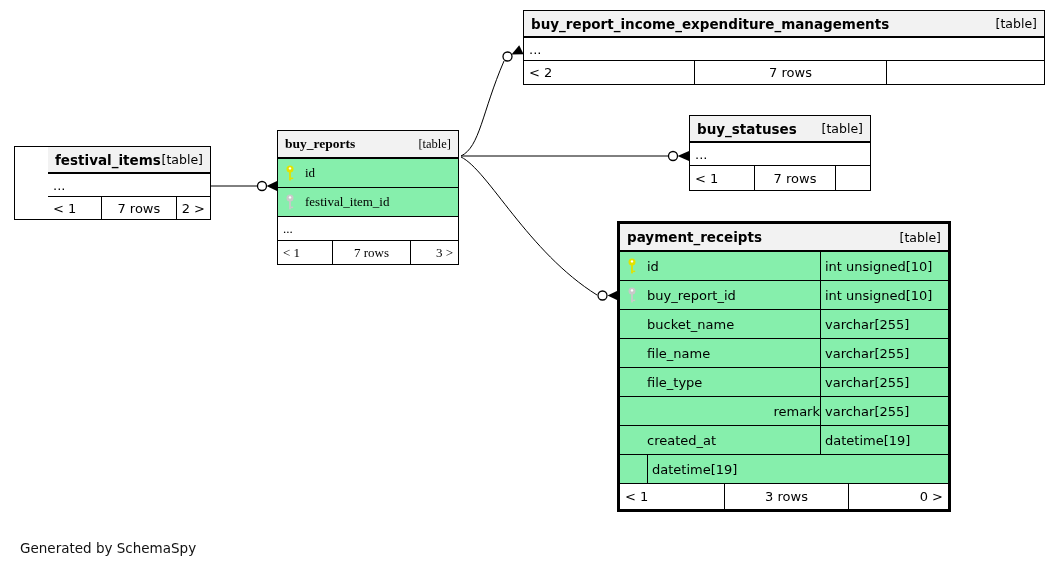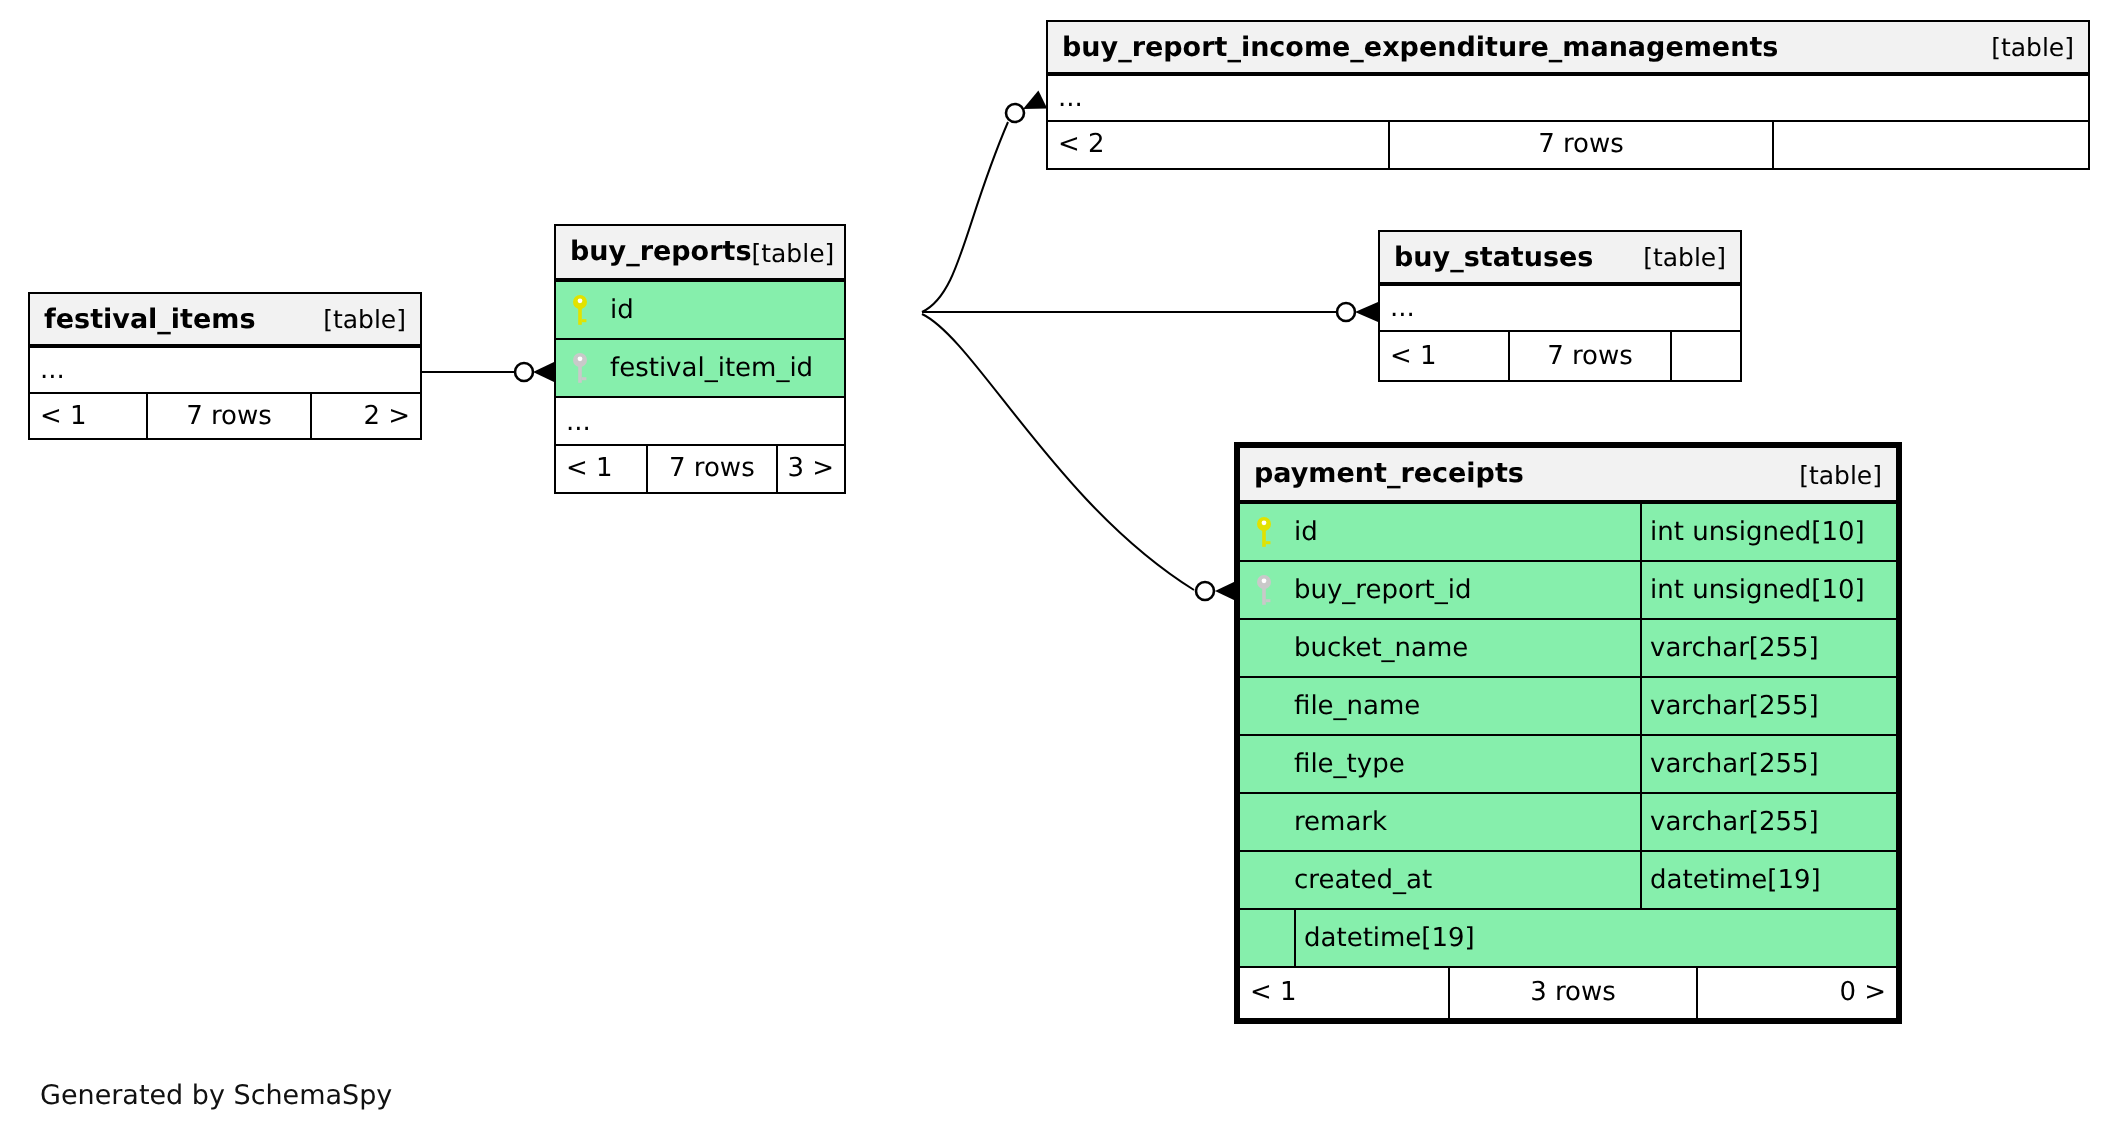"buy_reports" div.dbtable { font-family: none -> Liberation Serif, serif; top: 112px -> 130px; width: 146px -> 182px }
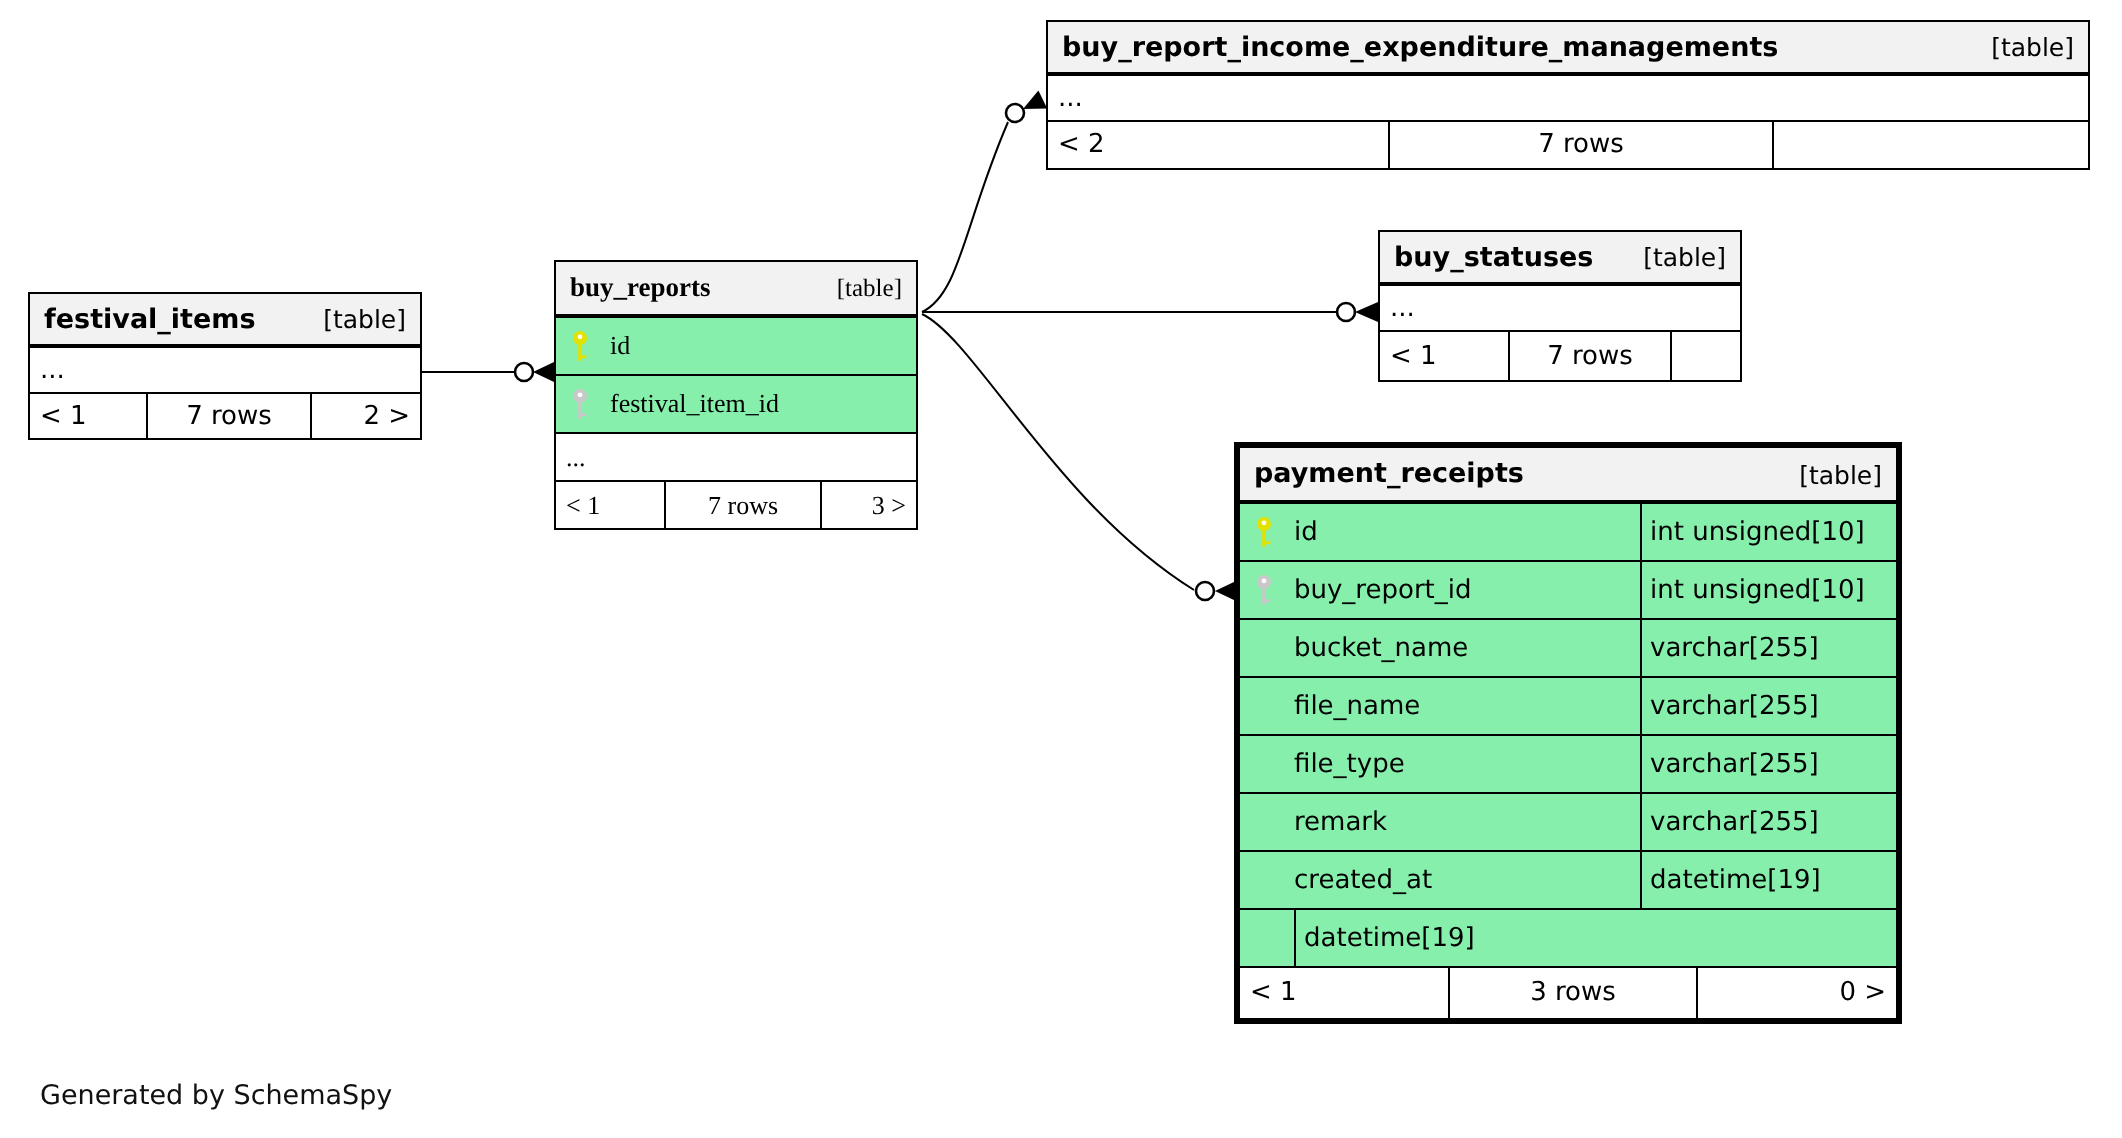"festival_items" div.dbtable { padding-left: none -> 33px }
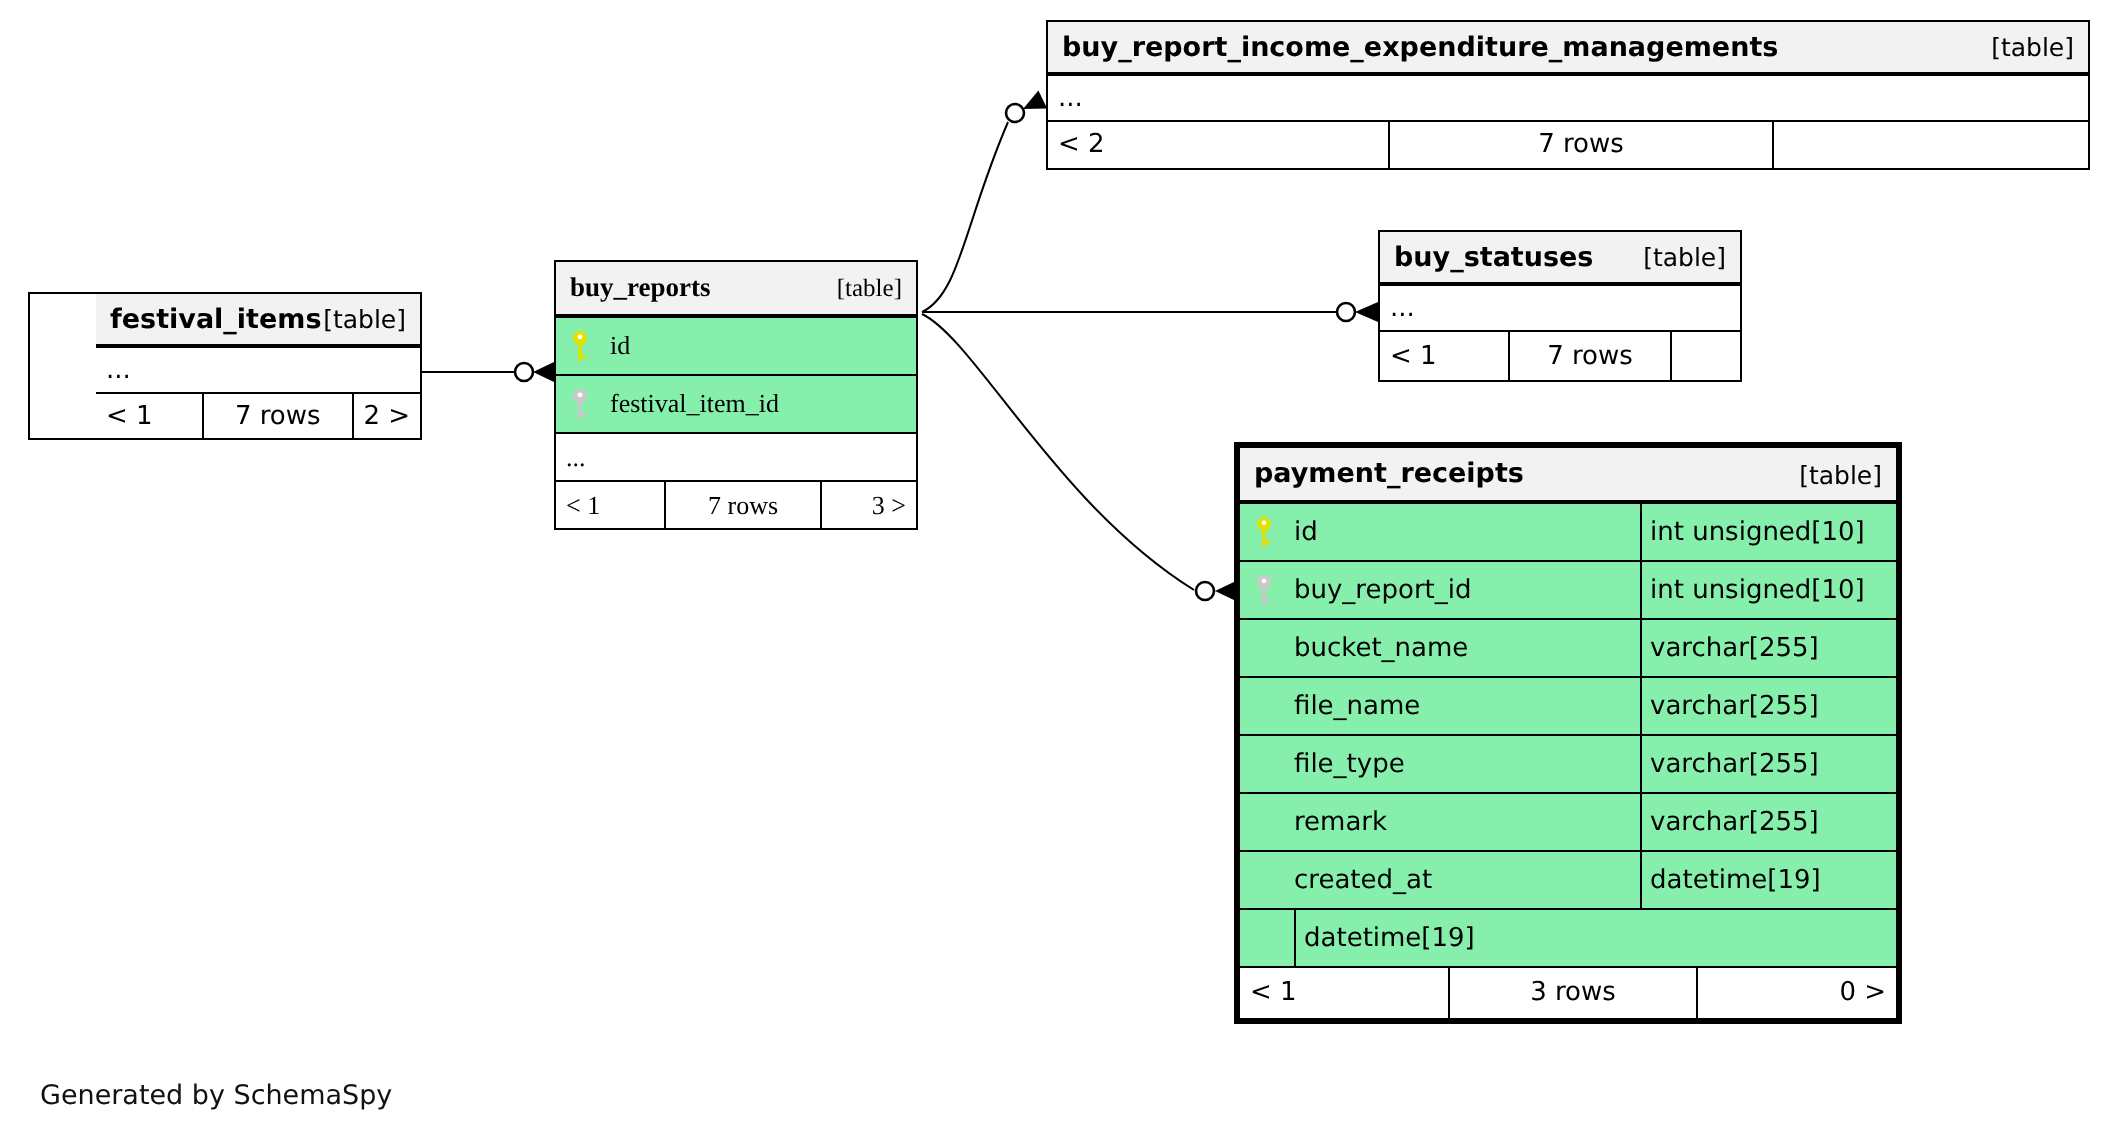"remark" div.trow { text-align: none -> right }
